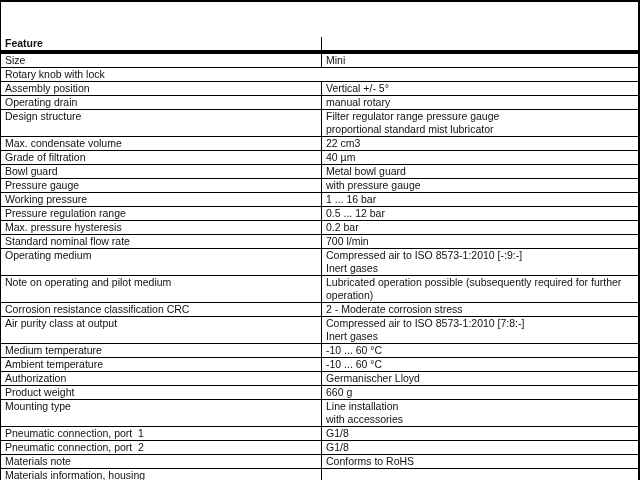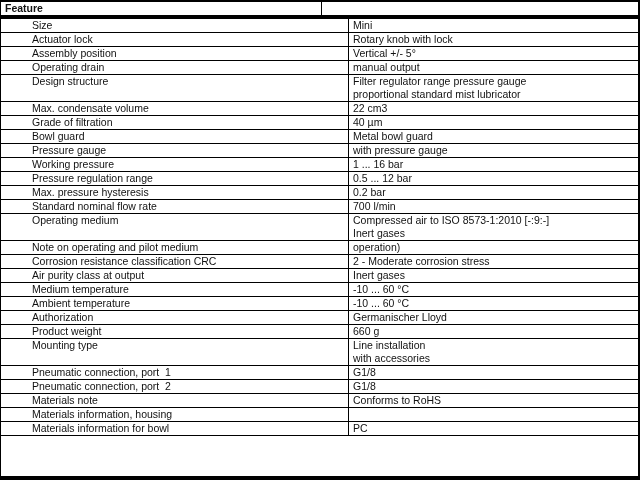"Feature" .hrow { margin-top: none -> 35px }
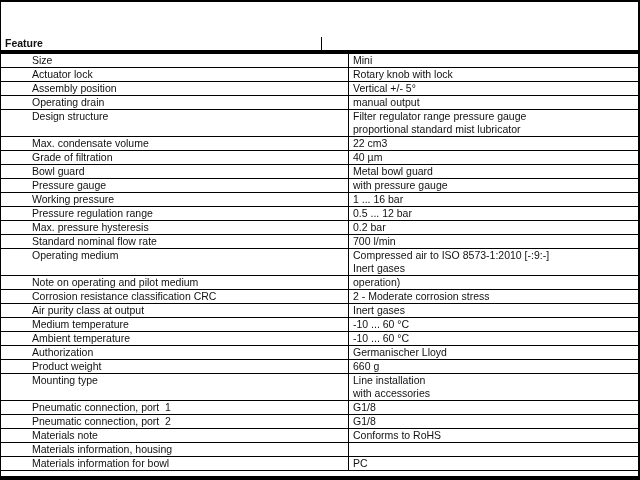"Size" .row { padding-left: 27px -> none }
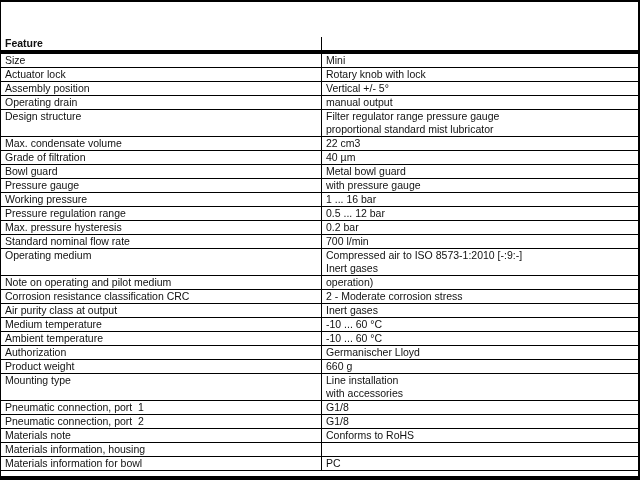"Actuator lock" div.cell { html: <div> <div>Actuator lock</div> </div> -> none }
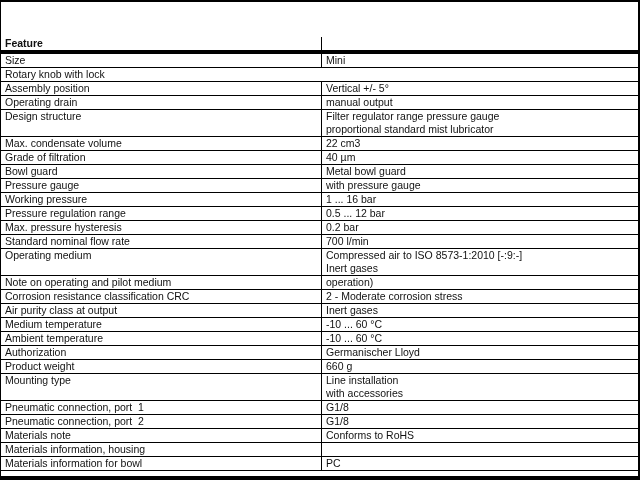"manual output" div.line { text: output -> rotary }
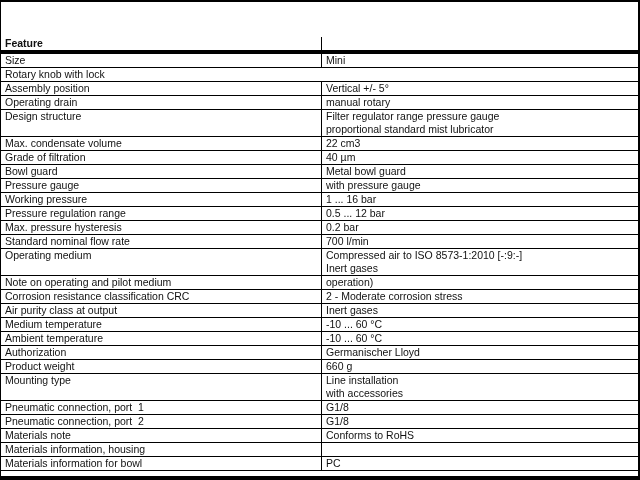"Lubricated operation possible" div.line { html: none -> <div>Lubricated operation possible (subsequently required for further</div> }
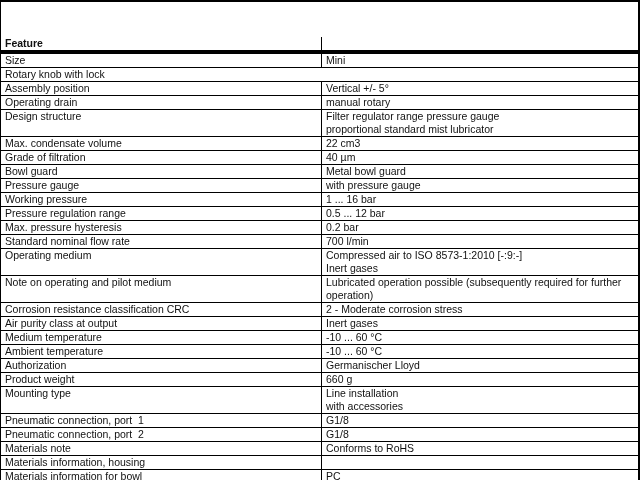"Compressed air to ISO 8573-1:2010 [7:8:-]" div.line { html: none -> <div>Compressed air to ISO 8573-1:2010 [7:8:-]</div> }
